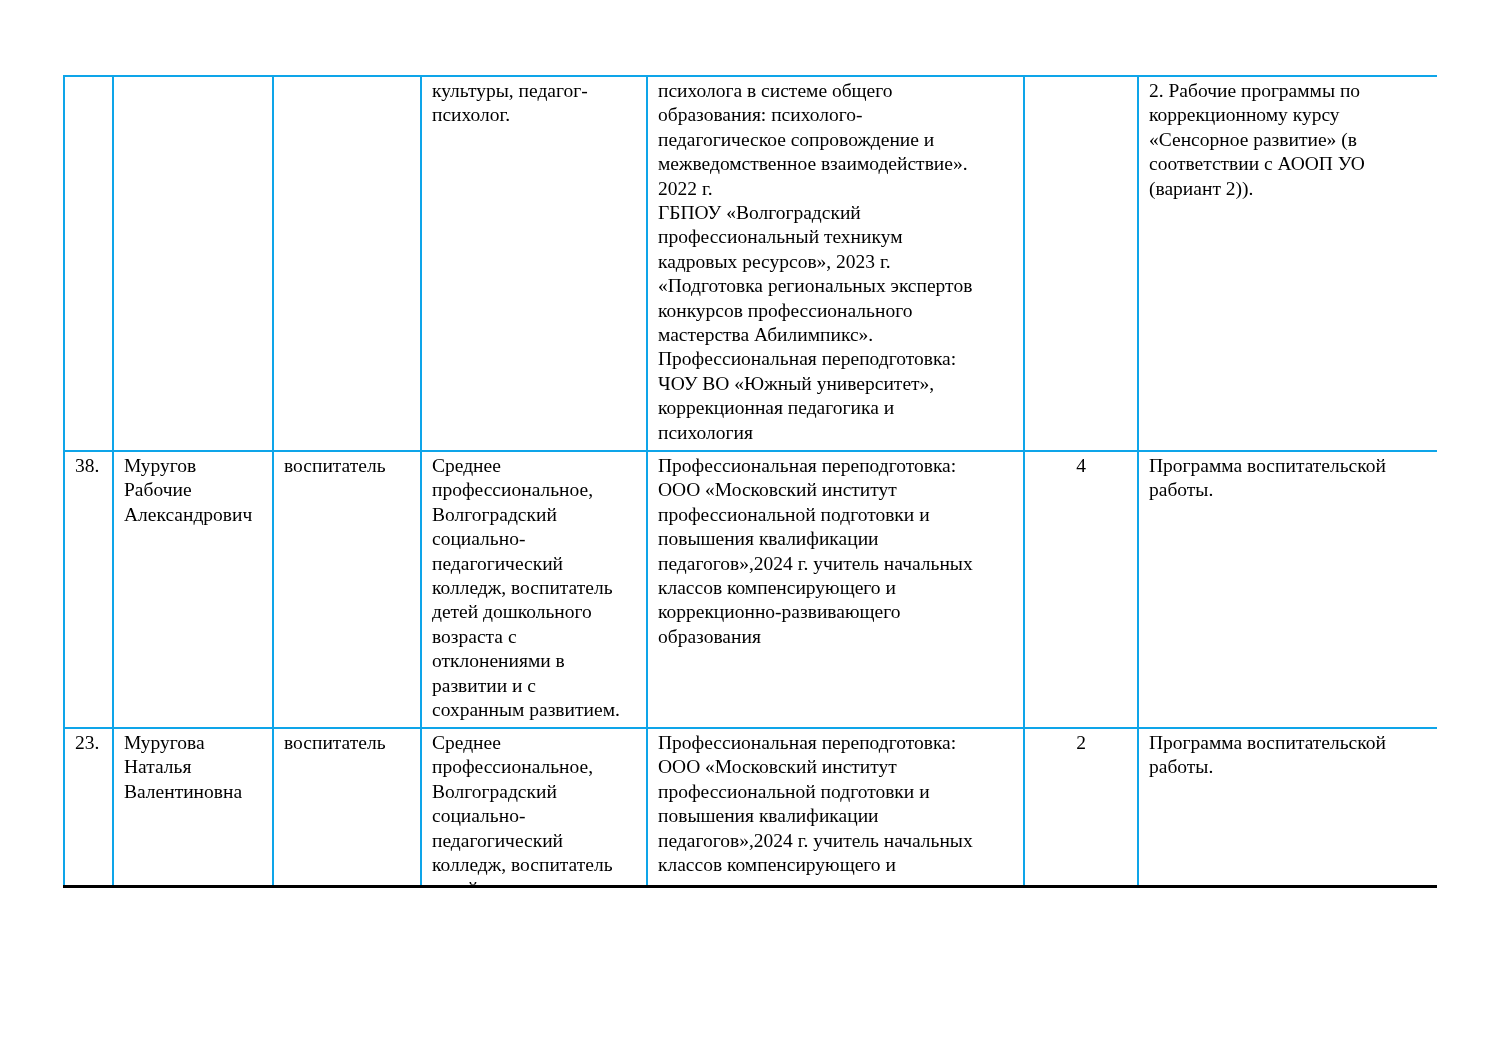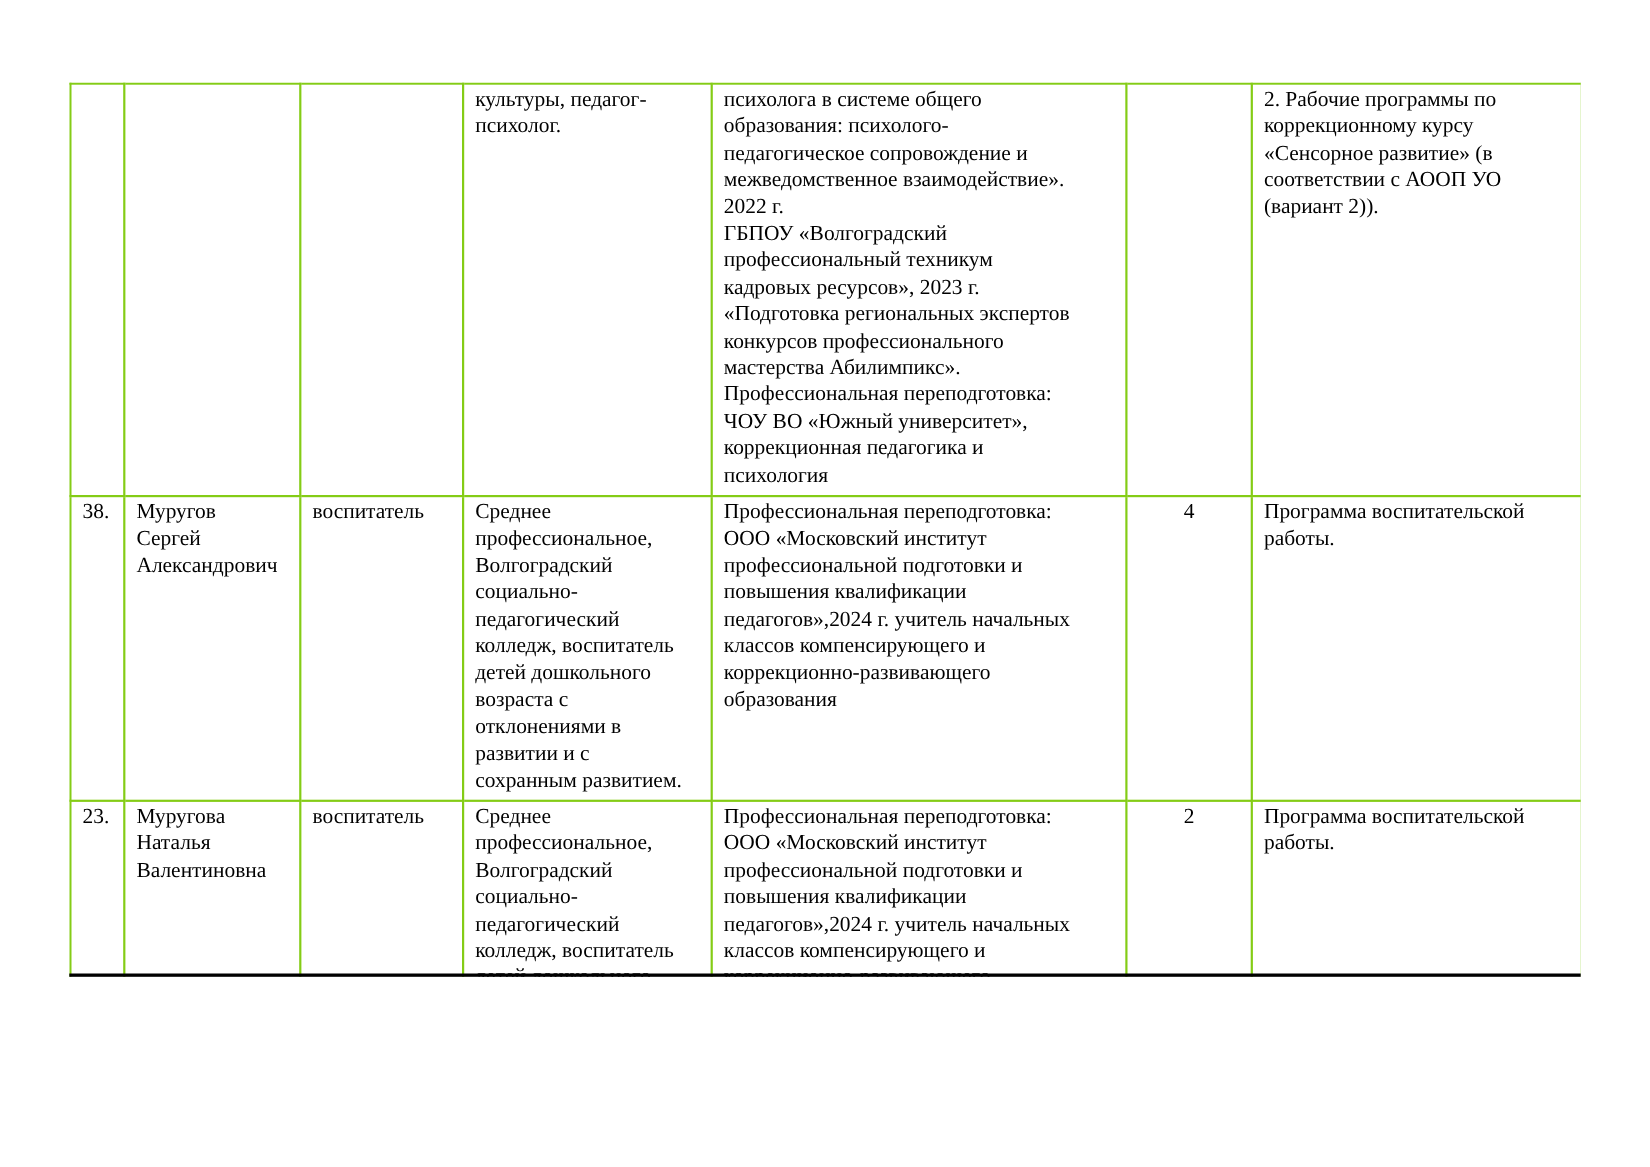"культуры, педагог-" table.staff td { border: 2px solid #84cc16 -> 2px solid #0ea5e9 }
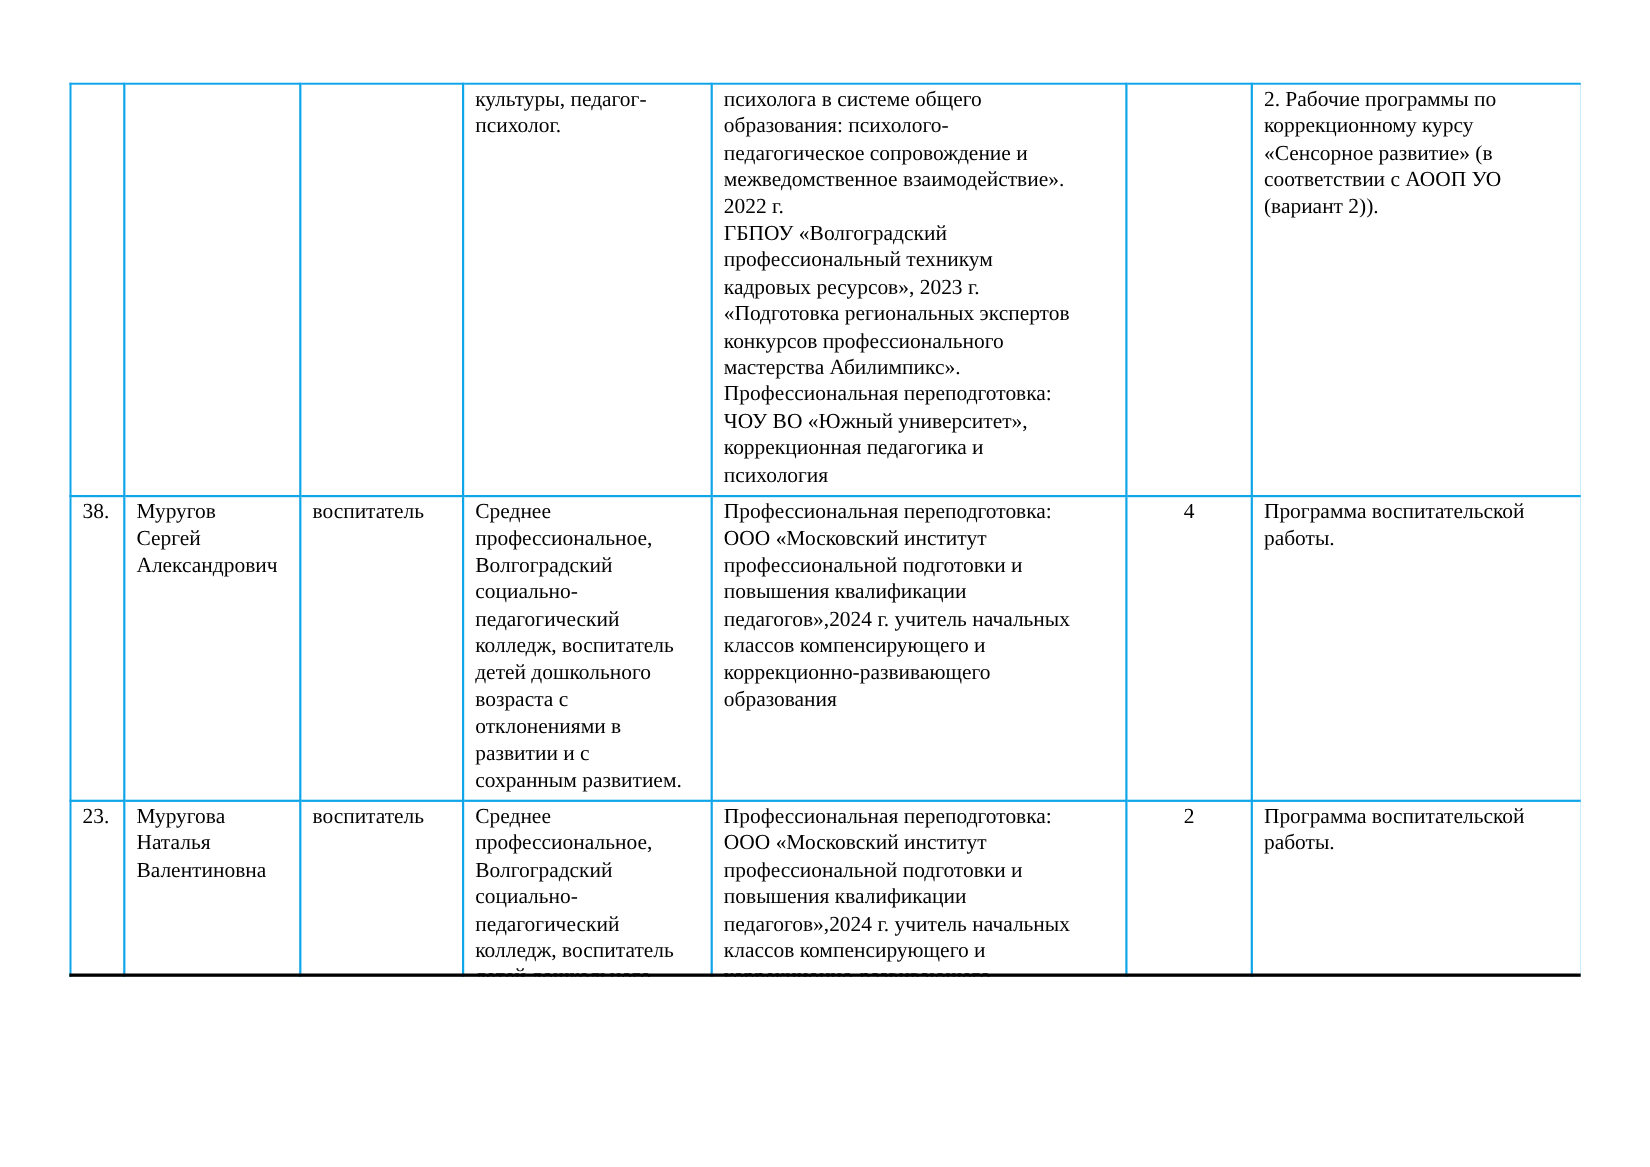"Муругов" td { text: Сергей -> Рабочие }
